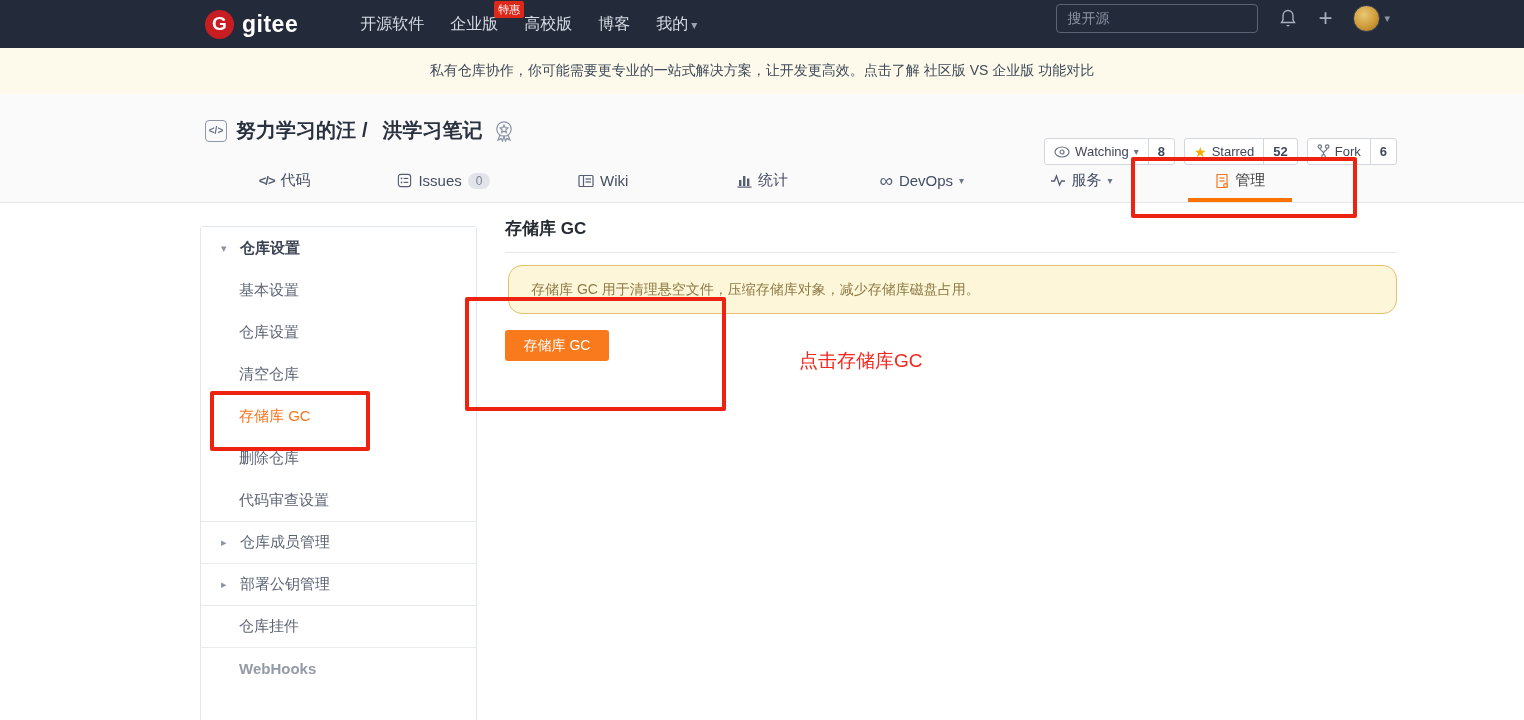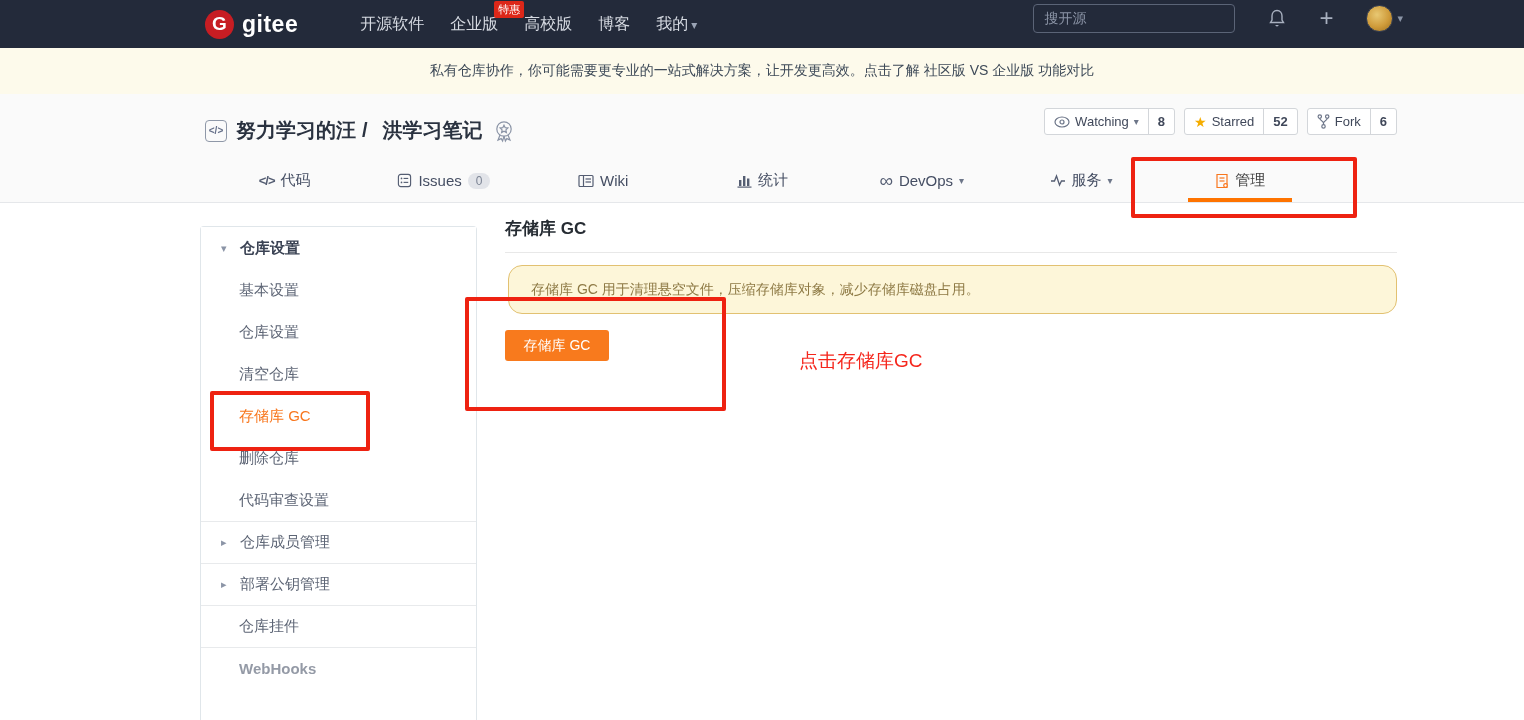"搜开源" .nav-right { gap: 33px -> 21px; right: 121px -> 134px }
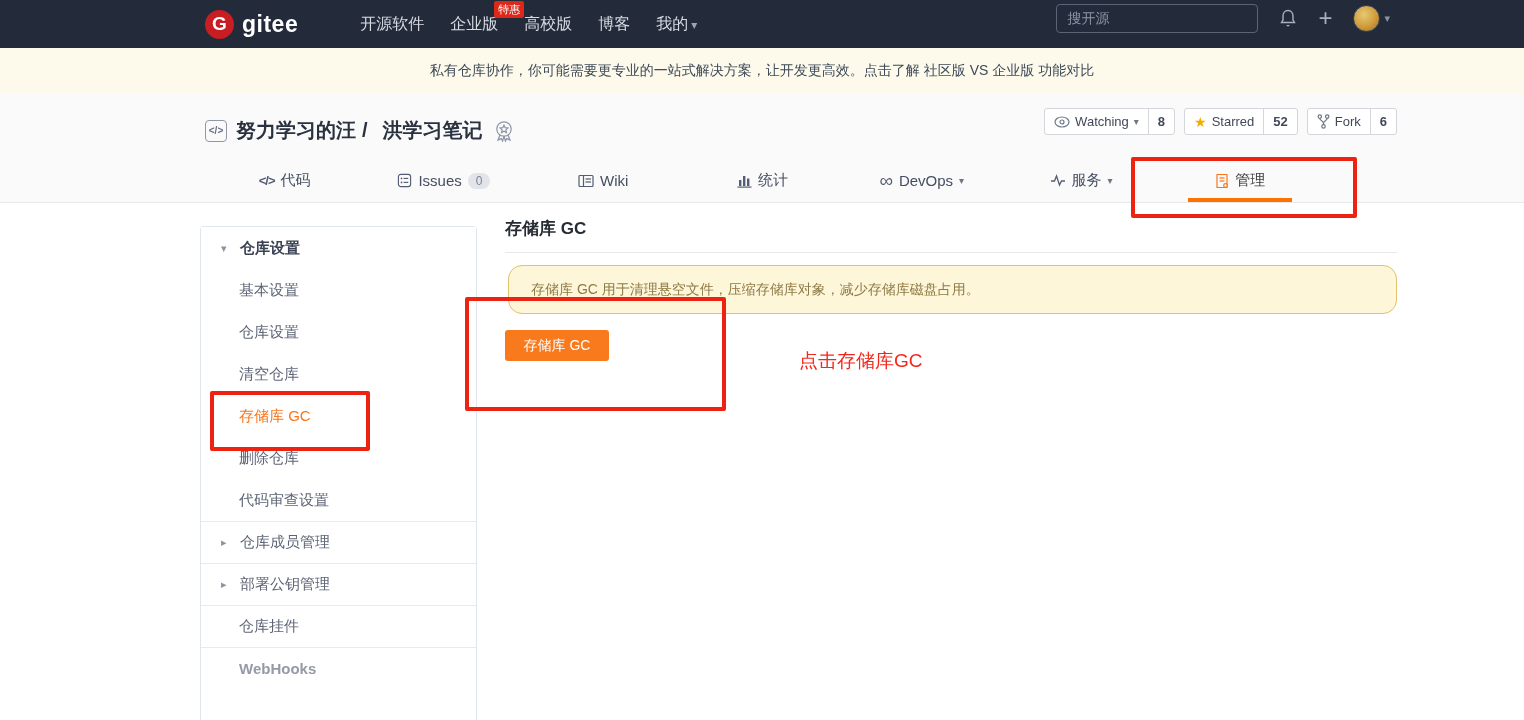"Watching" .actions-row { top: 14px -> 44px }
